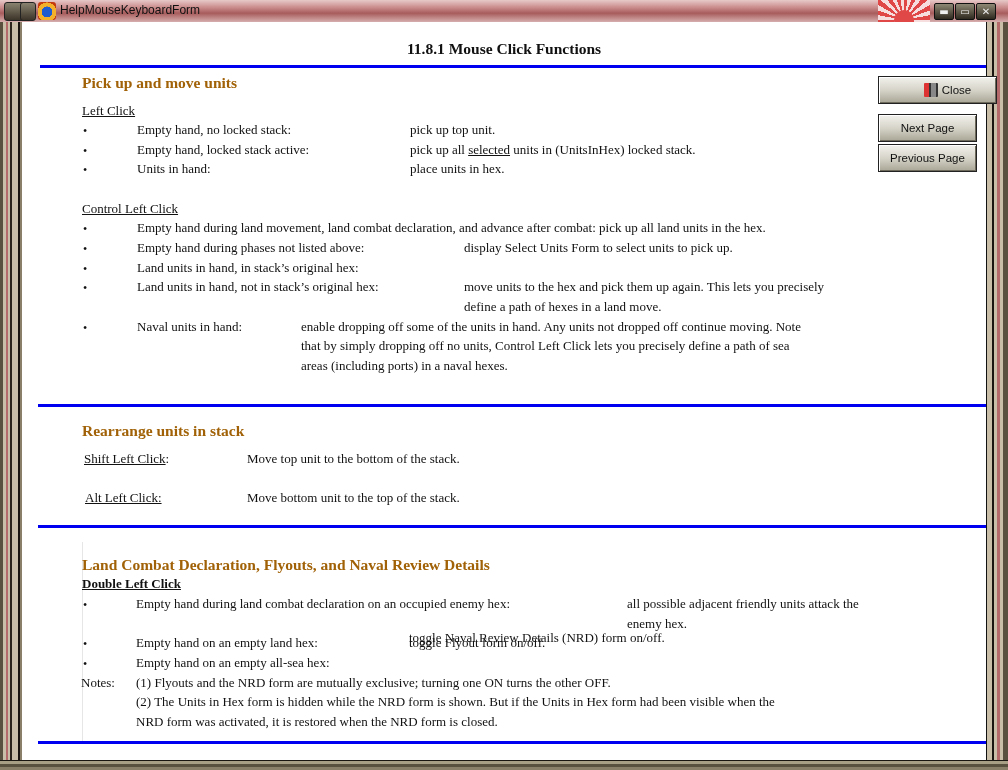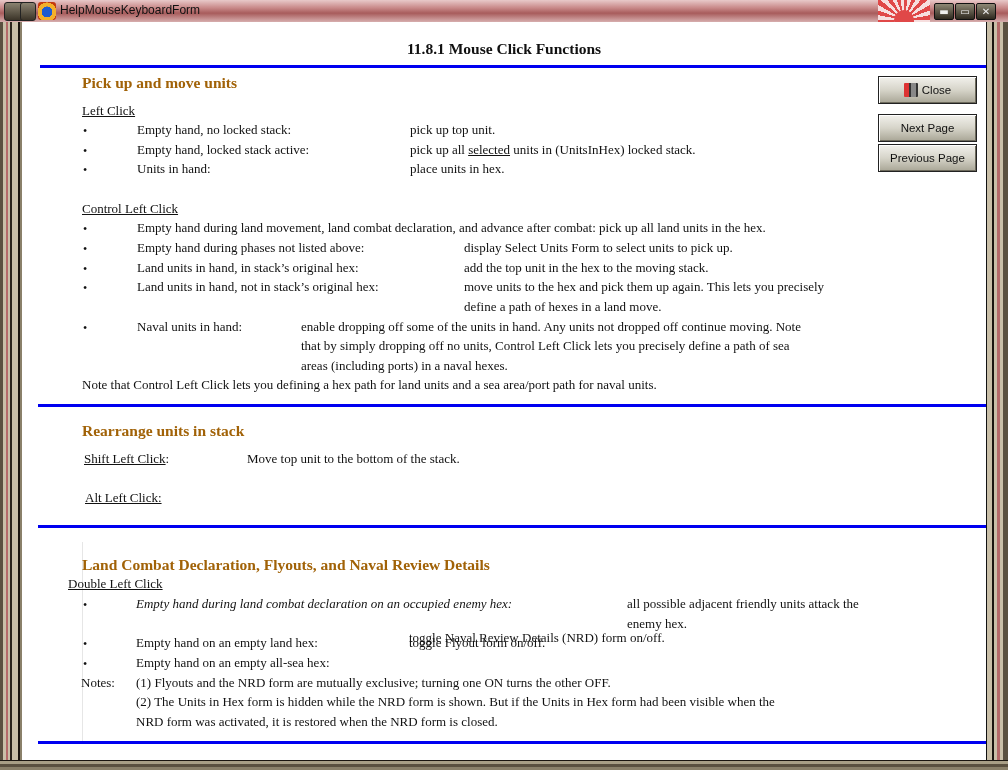"Close" div.btn { padding-left: none -> 20px }
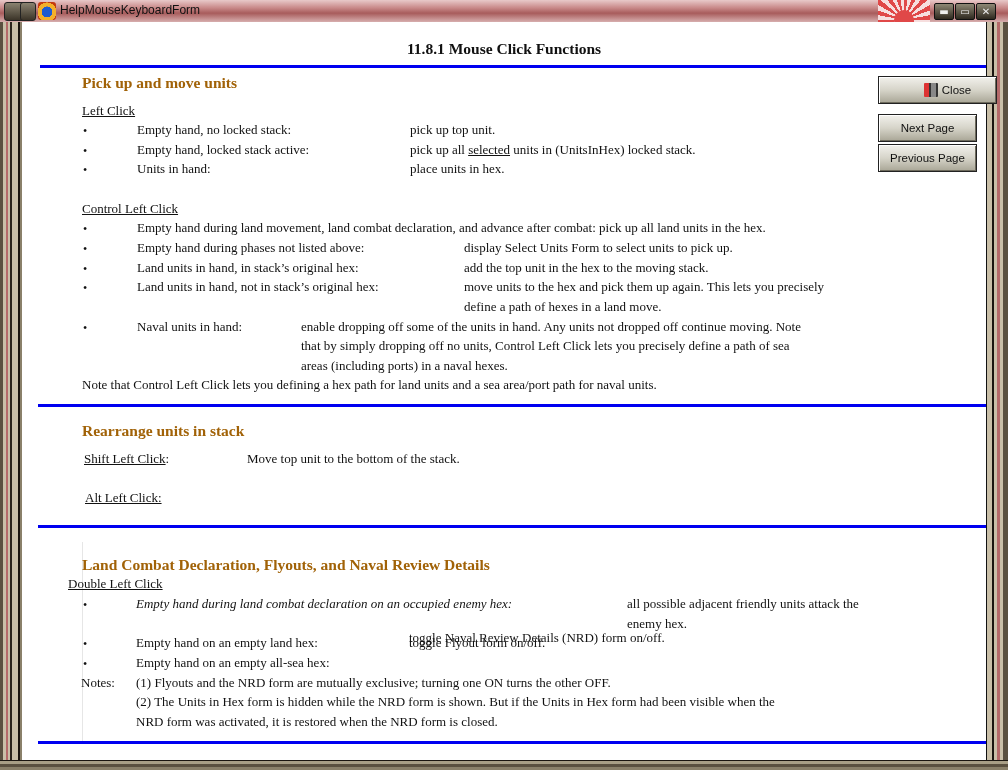"add the top unit in" div.t { html: <div>add the top unit in the hex to the moving stack.</div> -> none }
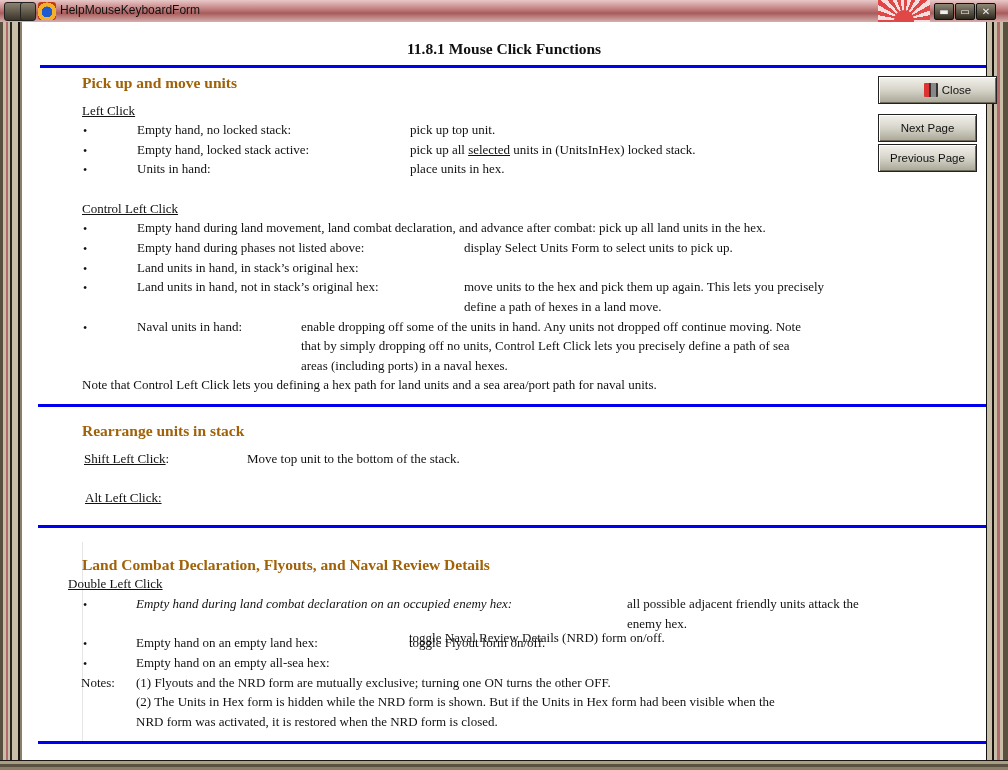"Note that Control Left Click" div.t { html: <div>Note that Control Left Click lets you defining a hex path for land units and a sea area/port path for naval units.</div> -> none }
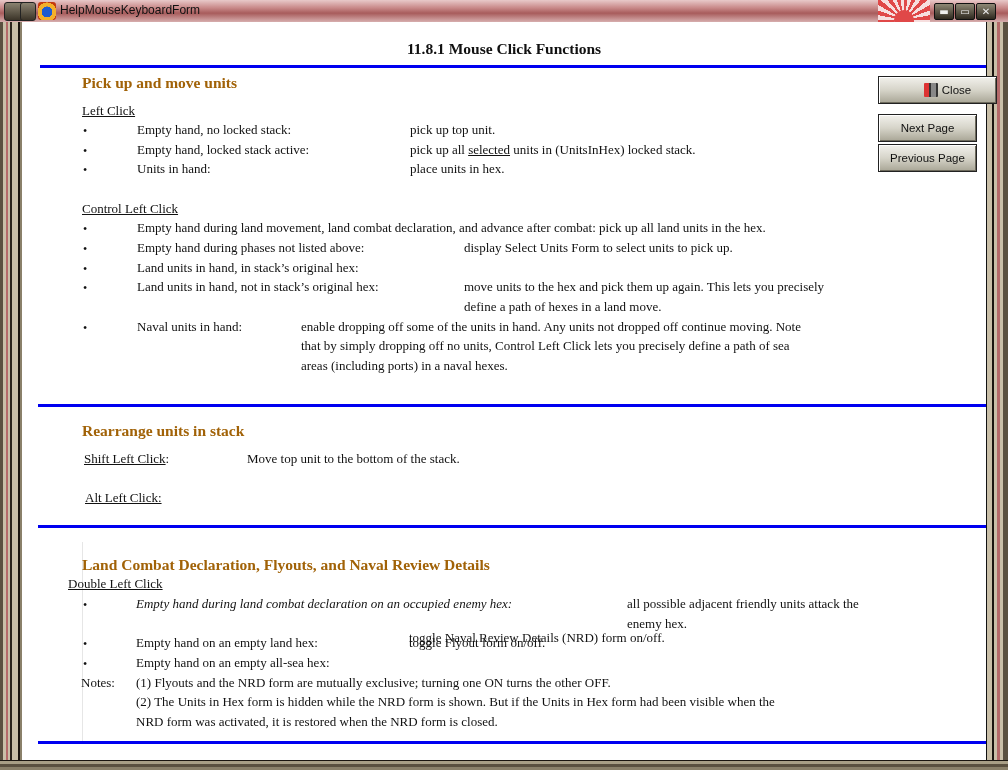"Move bottom unit to the" div.t { html: none -> <div>Move bottom unit to the top of the stack.</div> }
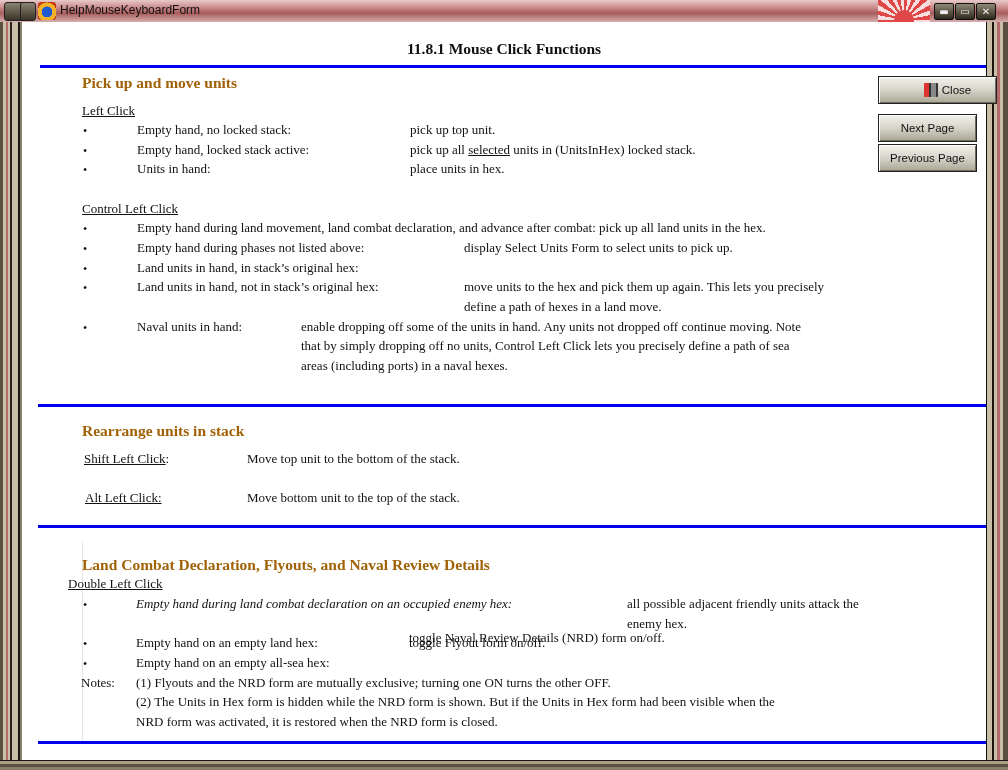"Double Left Click" div.t { font-weight: none -> bold; left: 46px -> 60px }
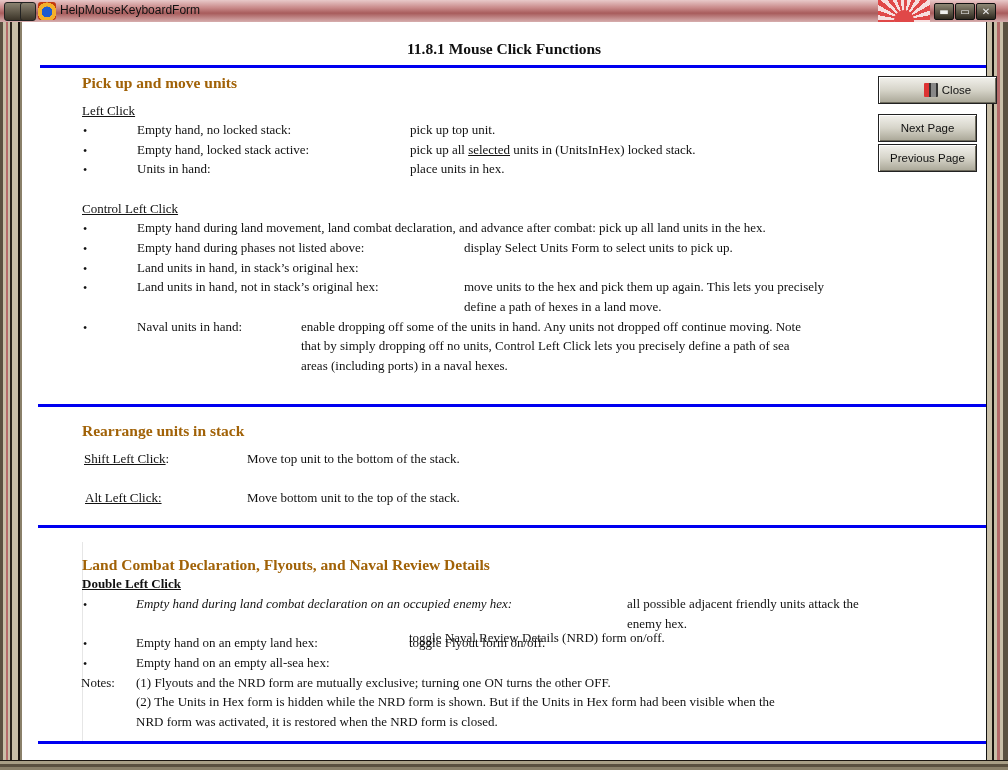"Empty hand during land combat" div.t { font-style: italic -> none }
